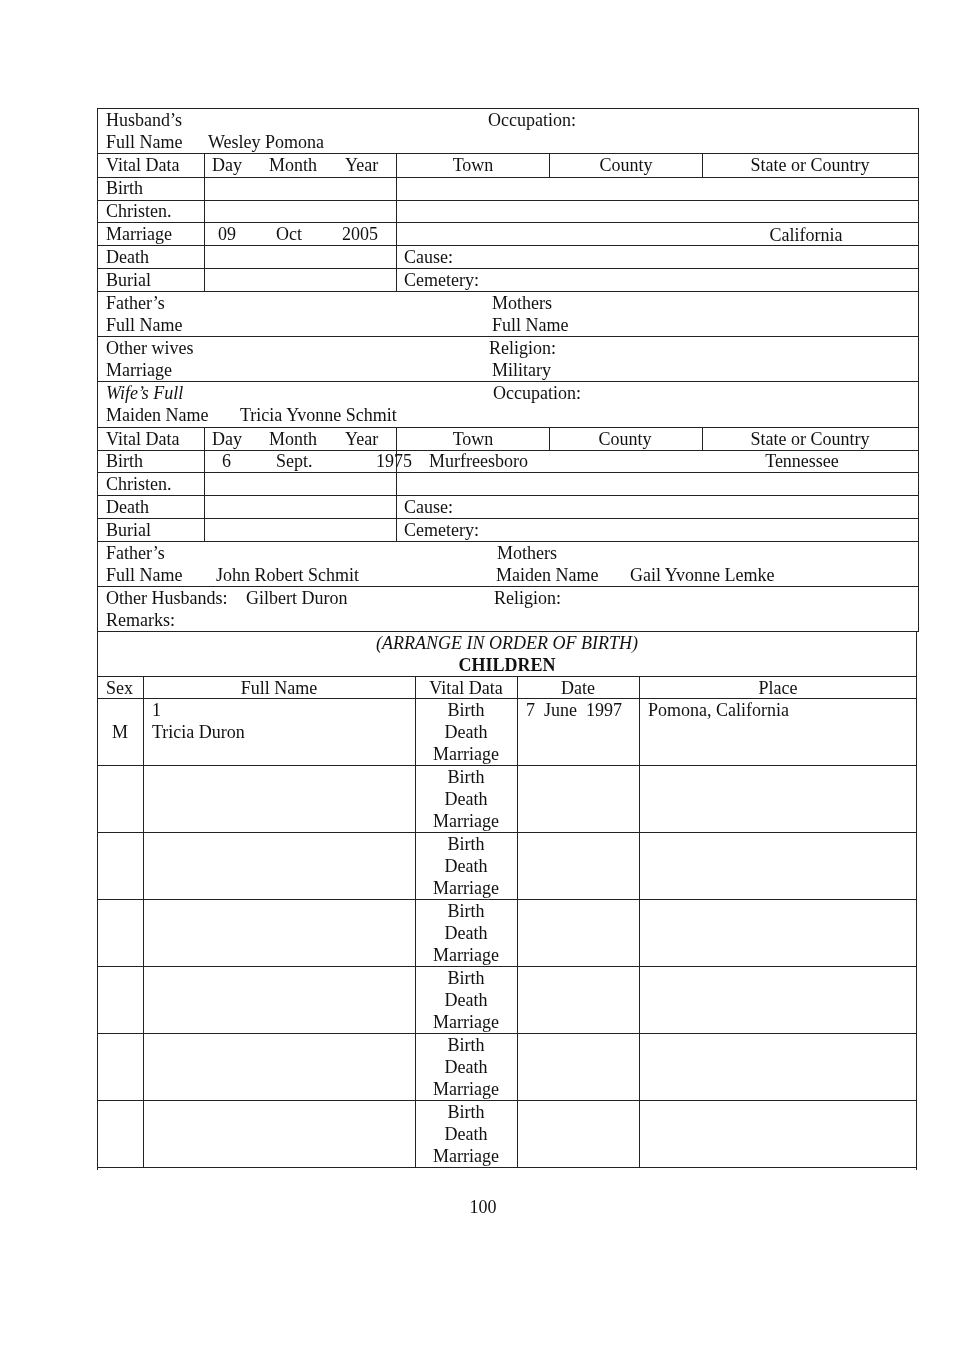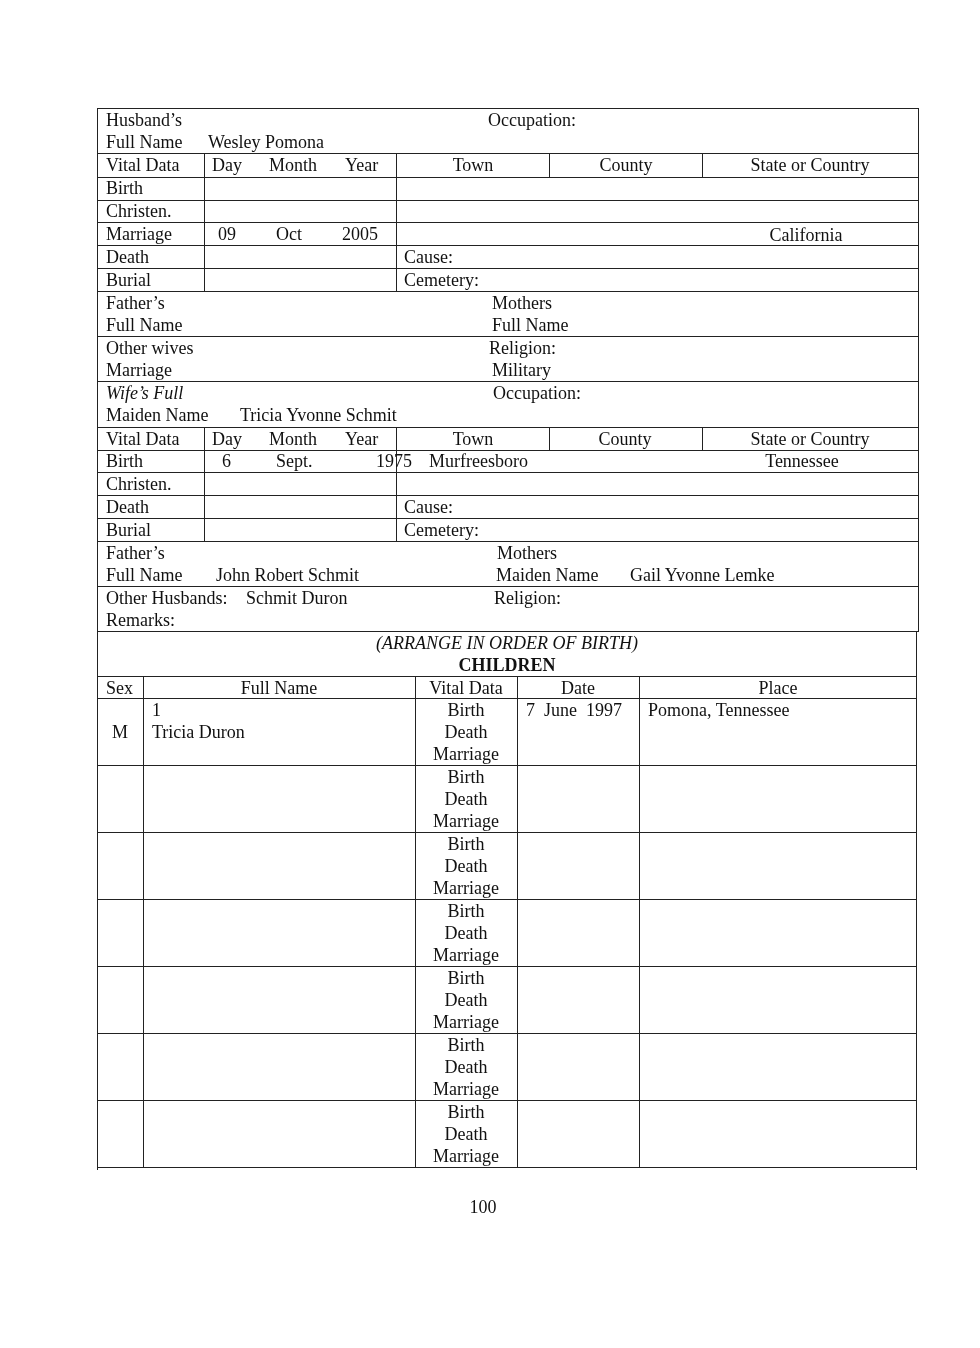"Schmit Duron" div.t { text: Schmit -> Gilbert }
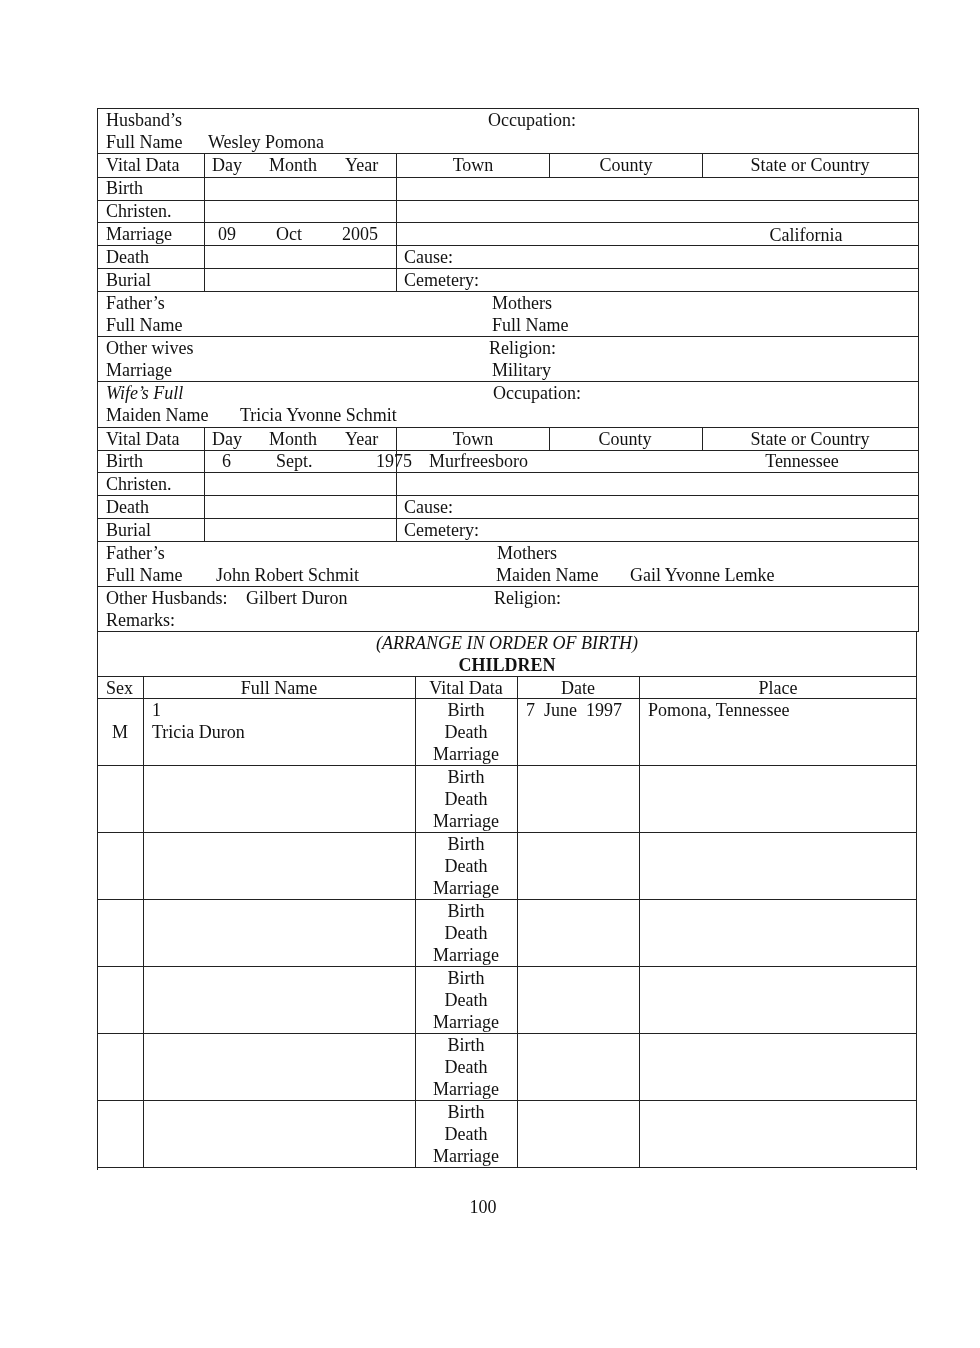"Pomona, Tennessee" div.t { text: Tennessee -> California }
